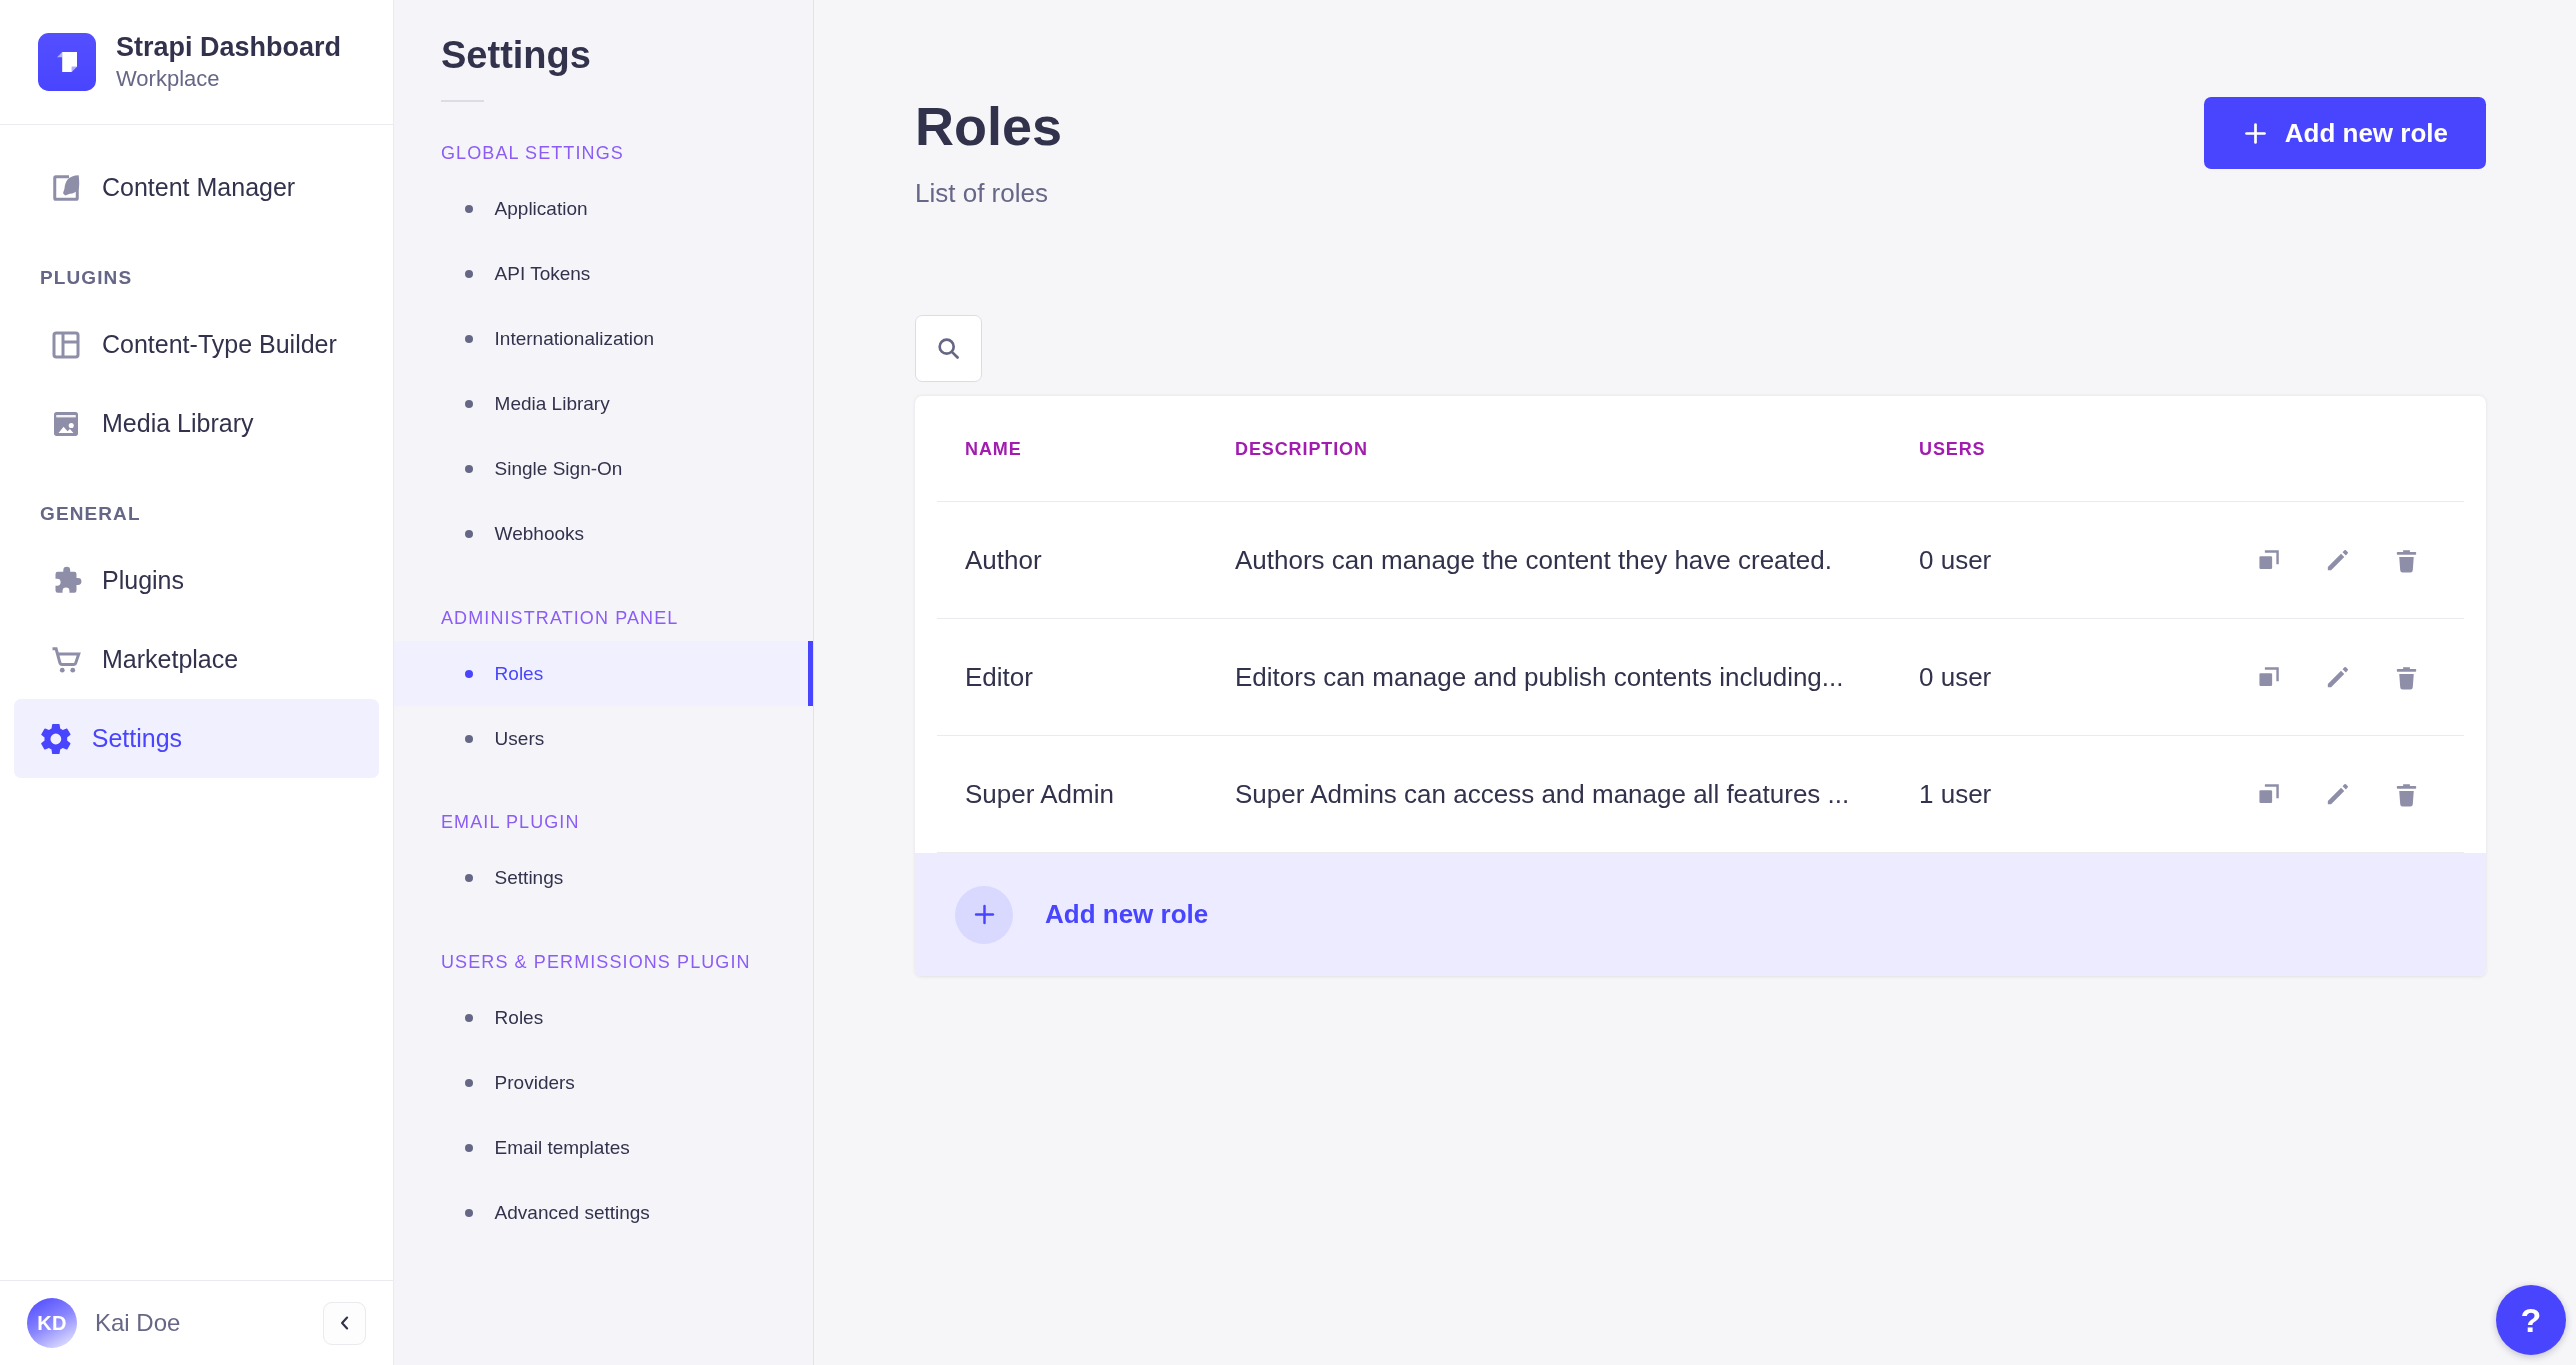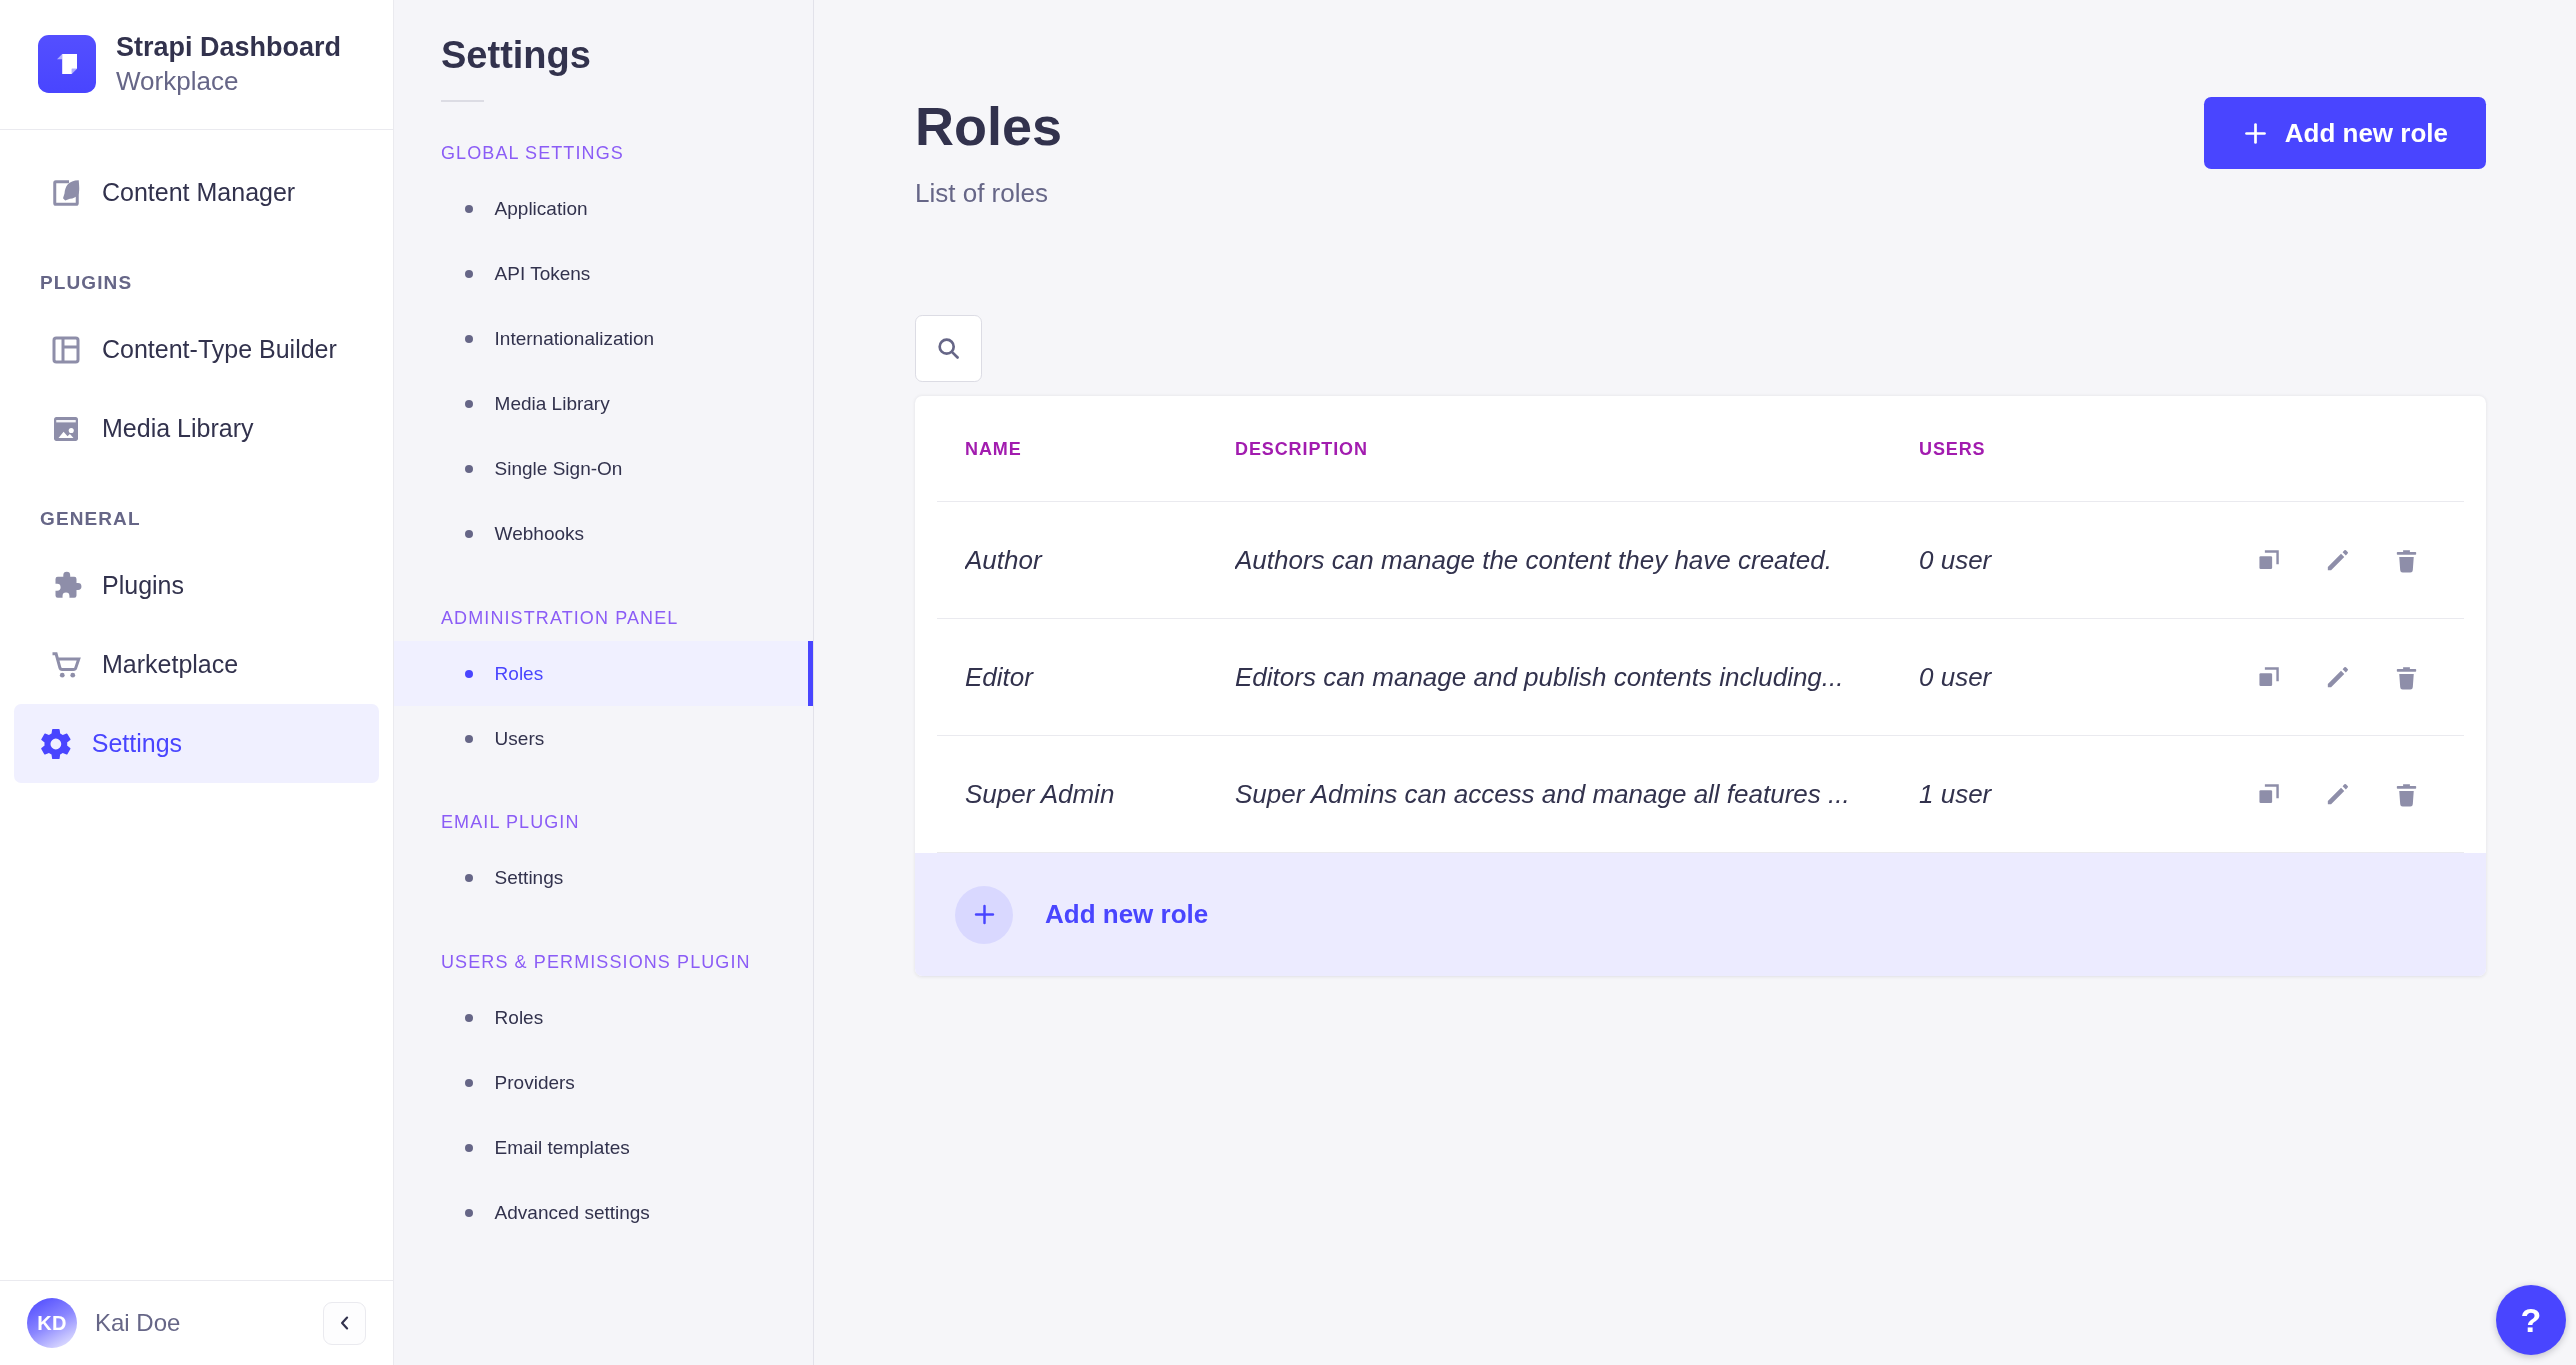"Workplace" .brand-sub { font-size: 26px -> 22px }
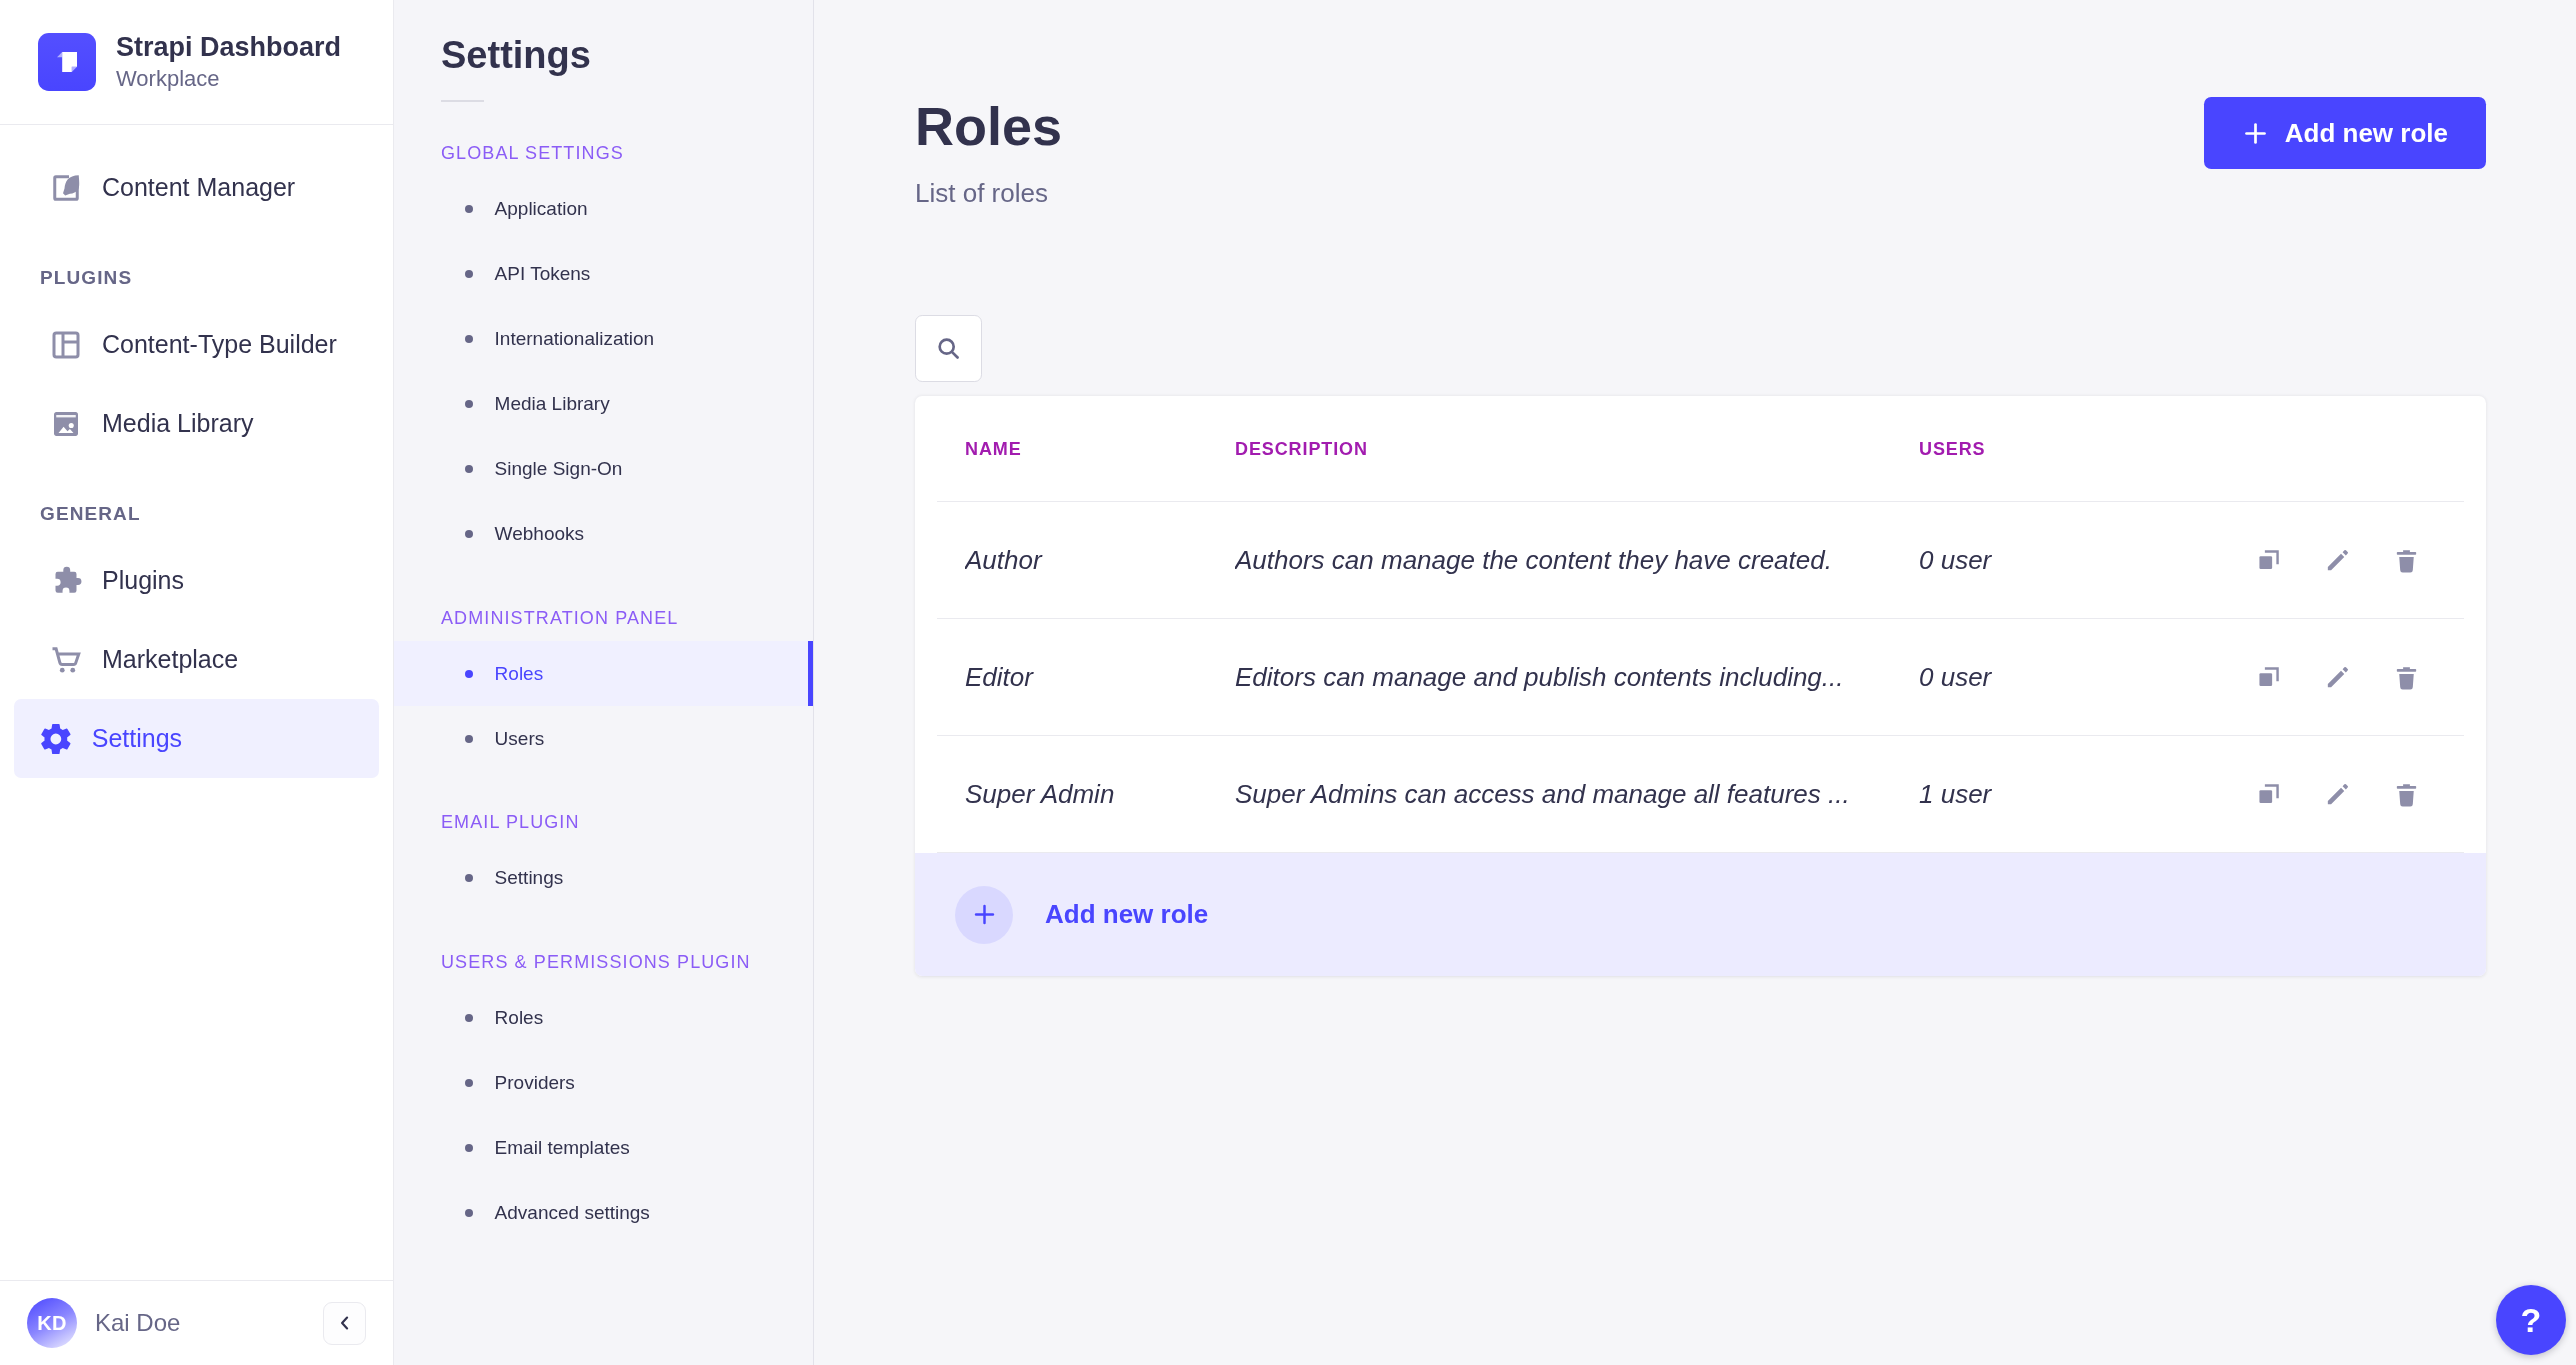"Author" .t-row { font-style: italic -> none }
